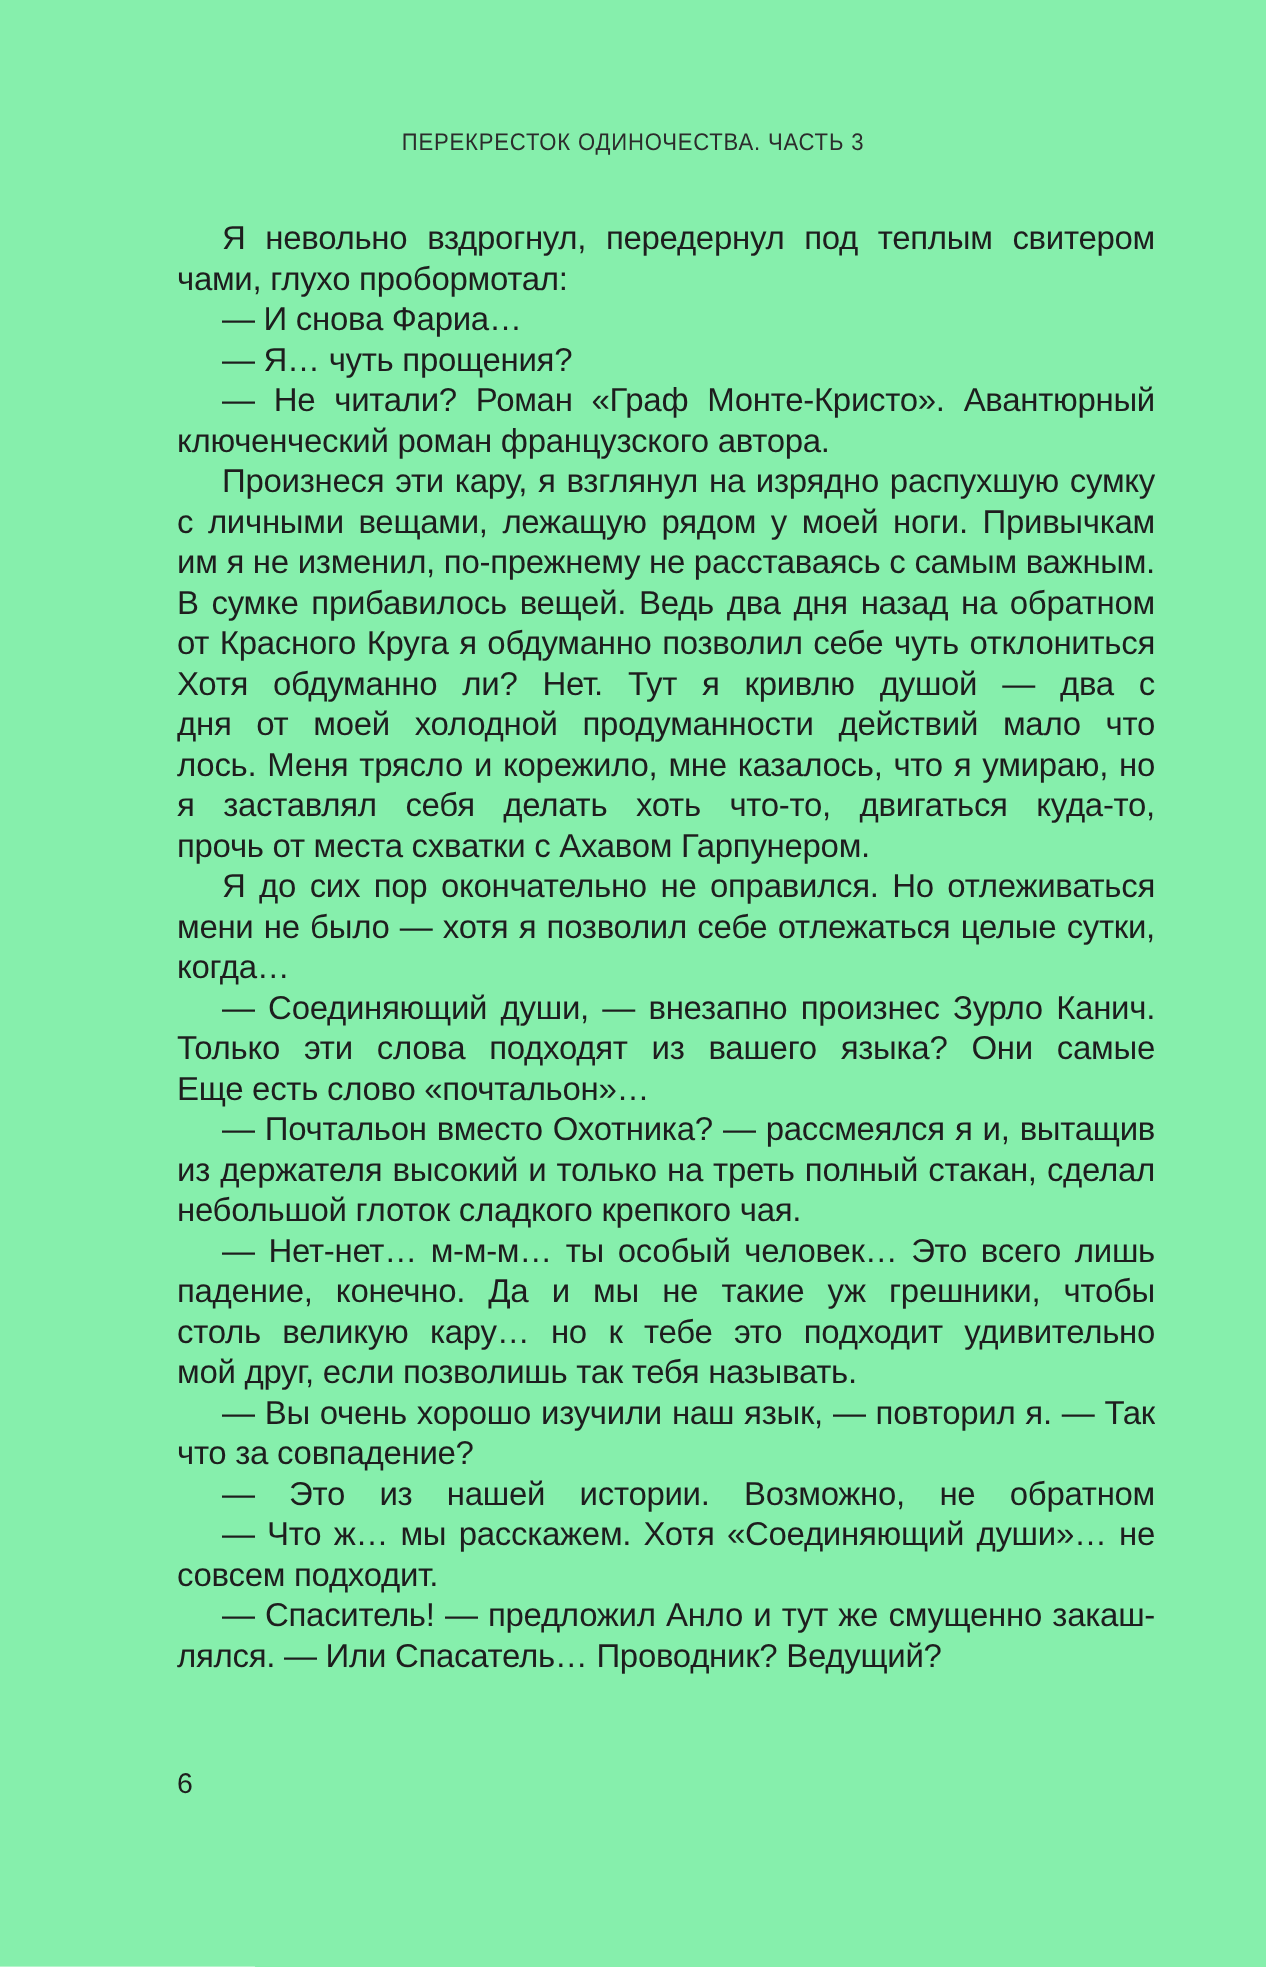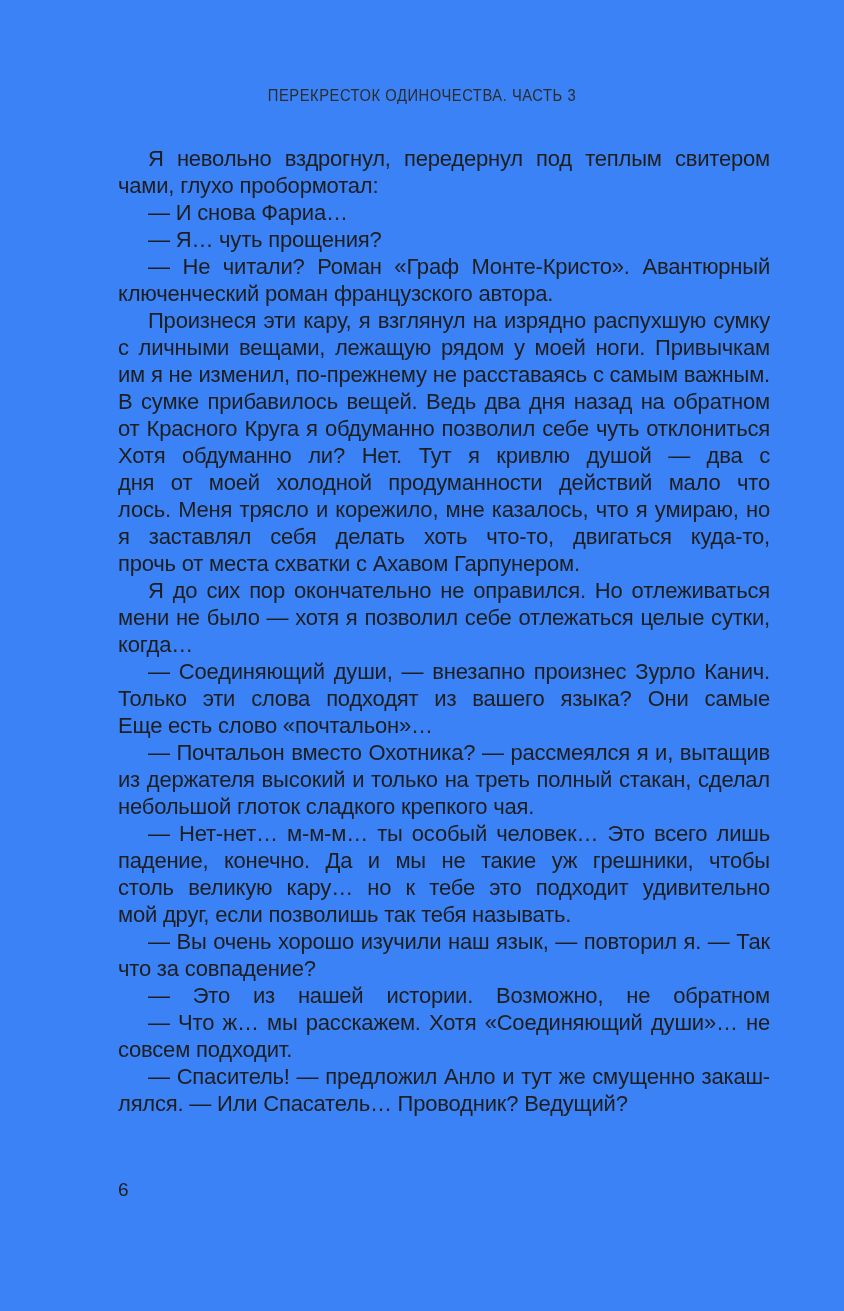"ПЕРЕКРЕСТОК ОДИНОЧЕСТВА. ЧАСТЬ 3" .page { background: #3b82f6 -> #86efac }
